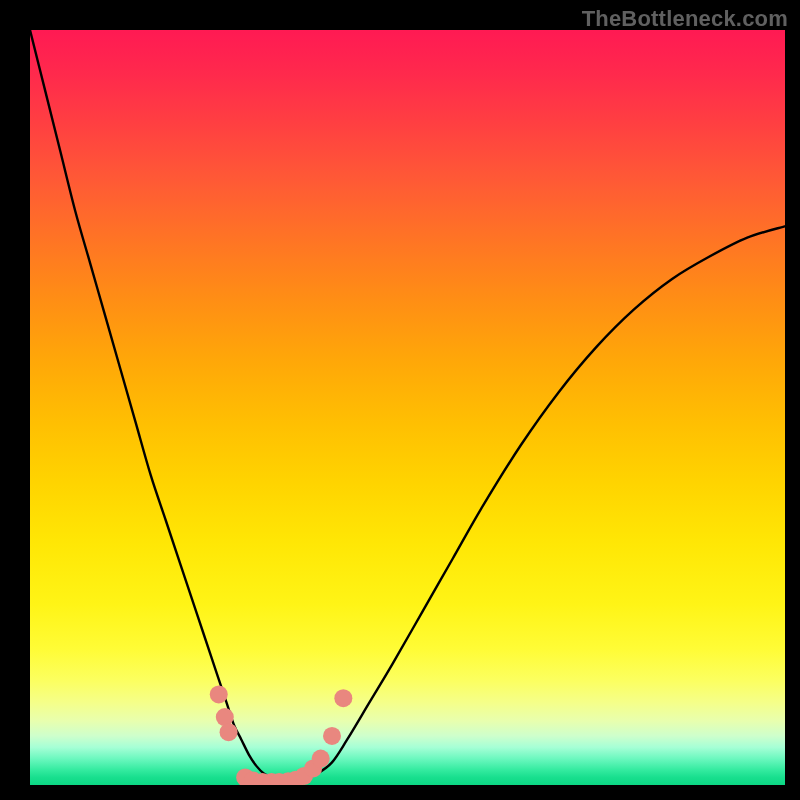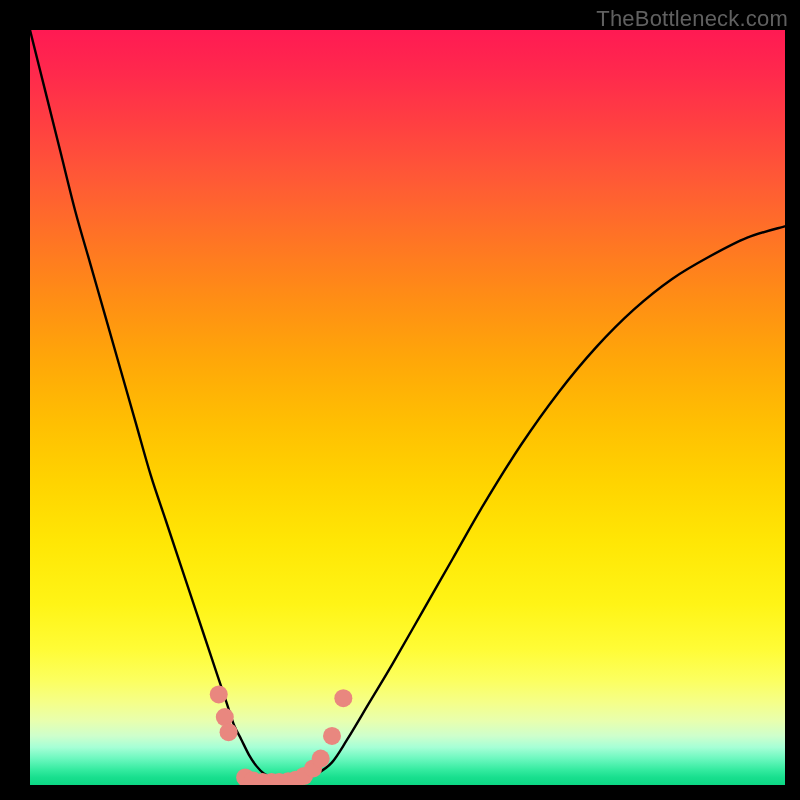"TheBottleneck.com" .watermark { font-weight: 400 -> 700 }
